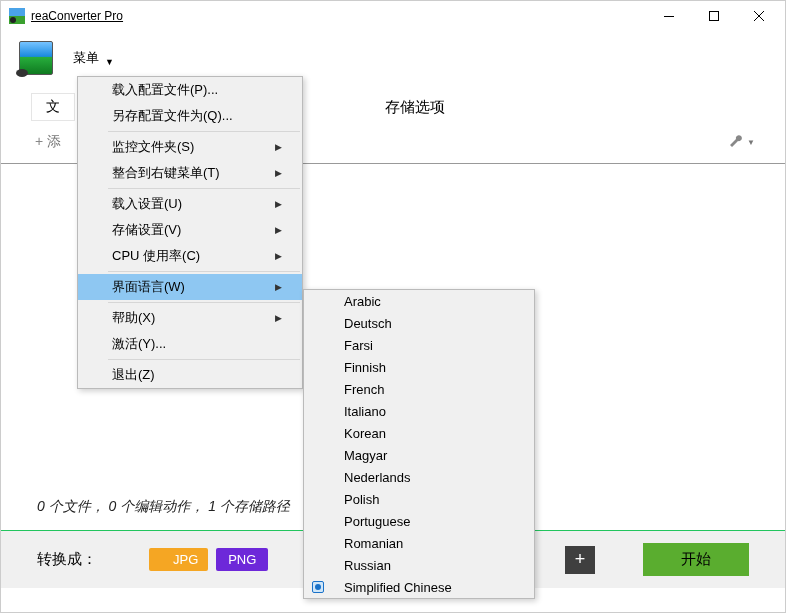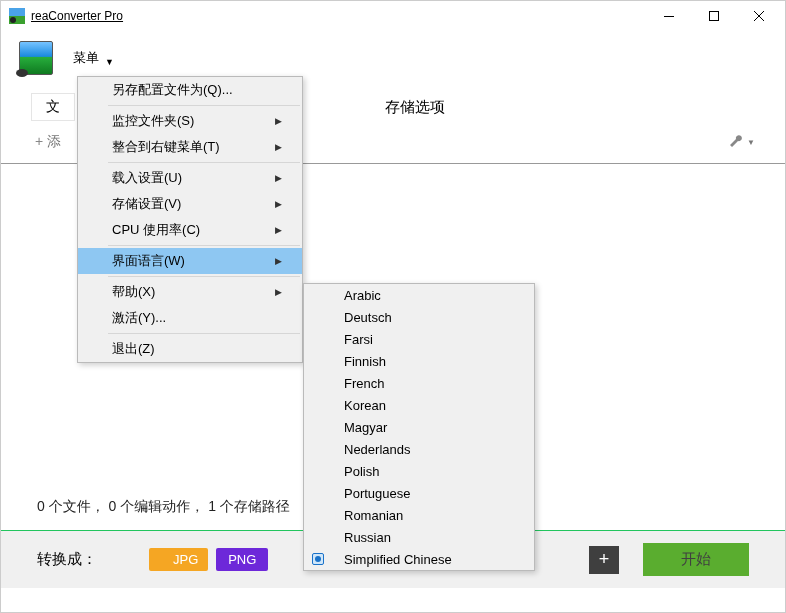"载入配置文件(P)..." div.menu-item { html: none -> <div> <span>载入配置文件(P)...</span> </div> }
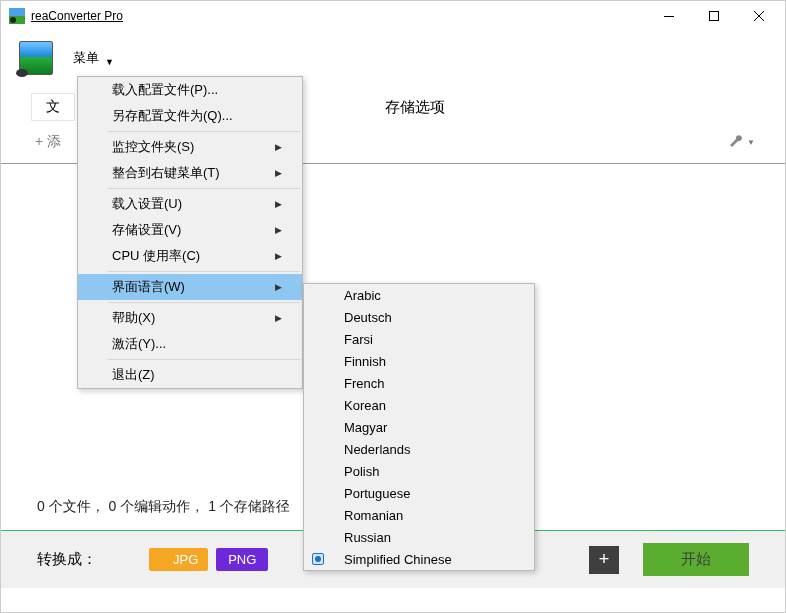"Arabic" .submenu { top: 282px -> 288px }
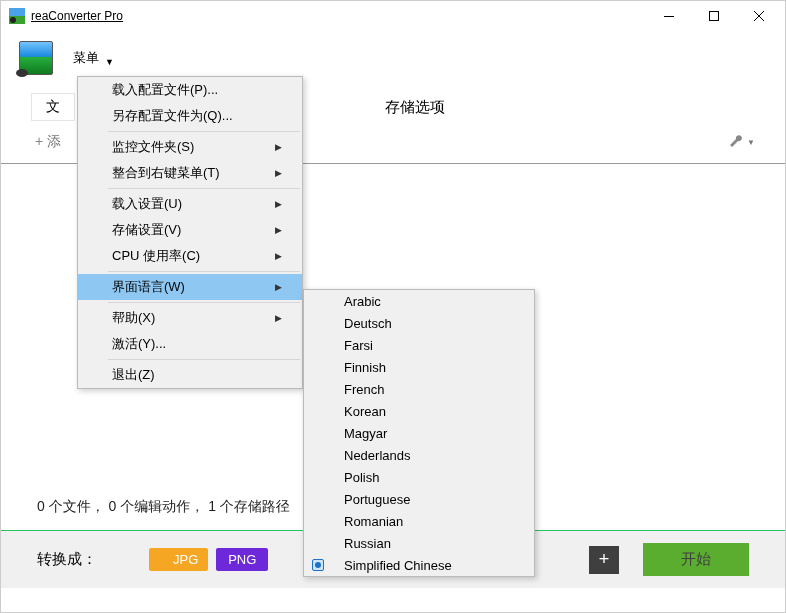"Italiano" div.sub-item { html: none -> <div> <span>Italiano</span> </div> }
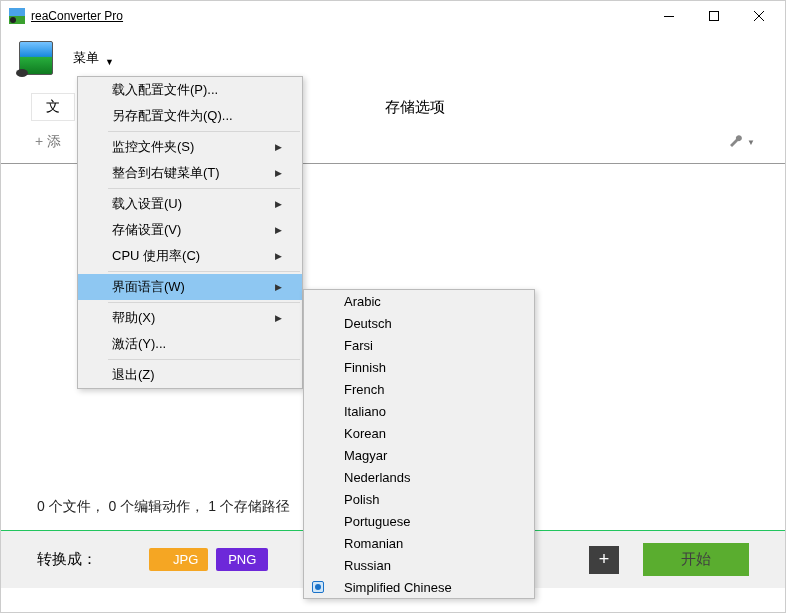"0 个文件， 0 个编辑动作， 1" .status-line { font-style: none -> italic }
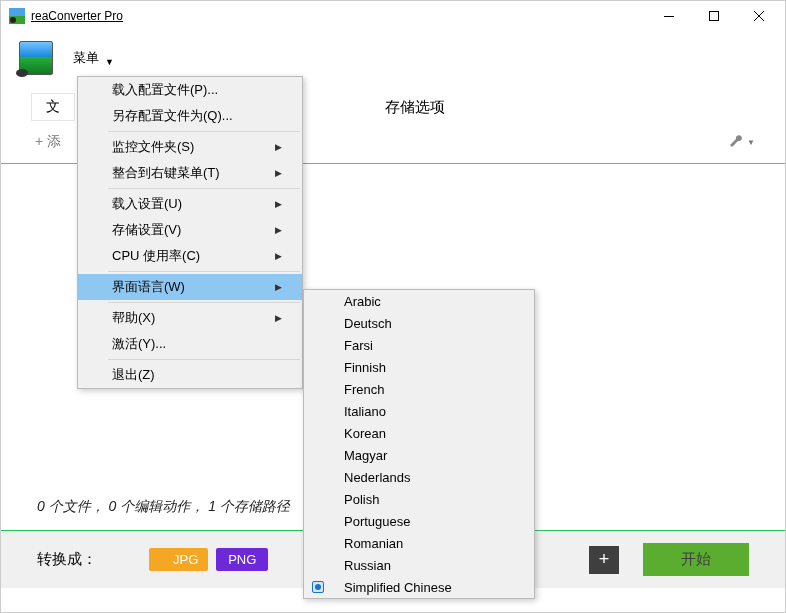"开始" .start-btn { color: #404040 -> #000000; margin-left: 16px -> 40px }
